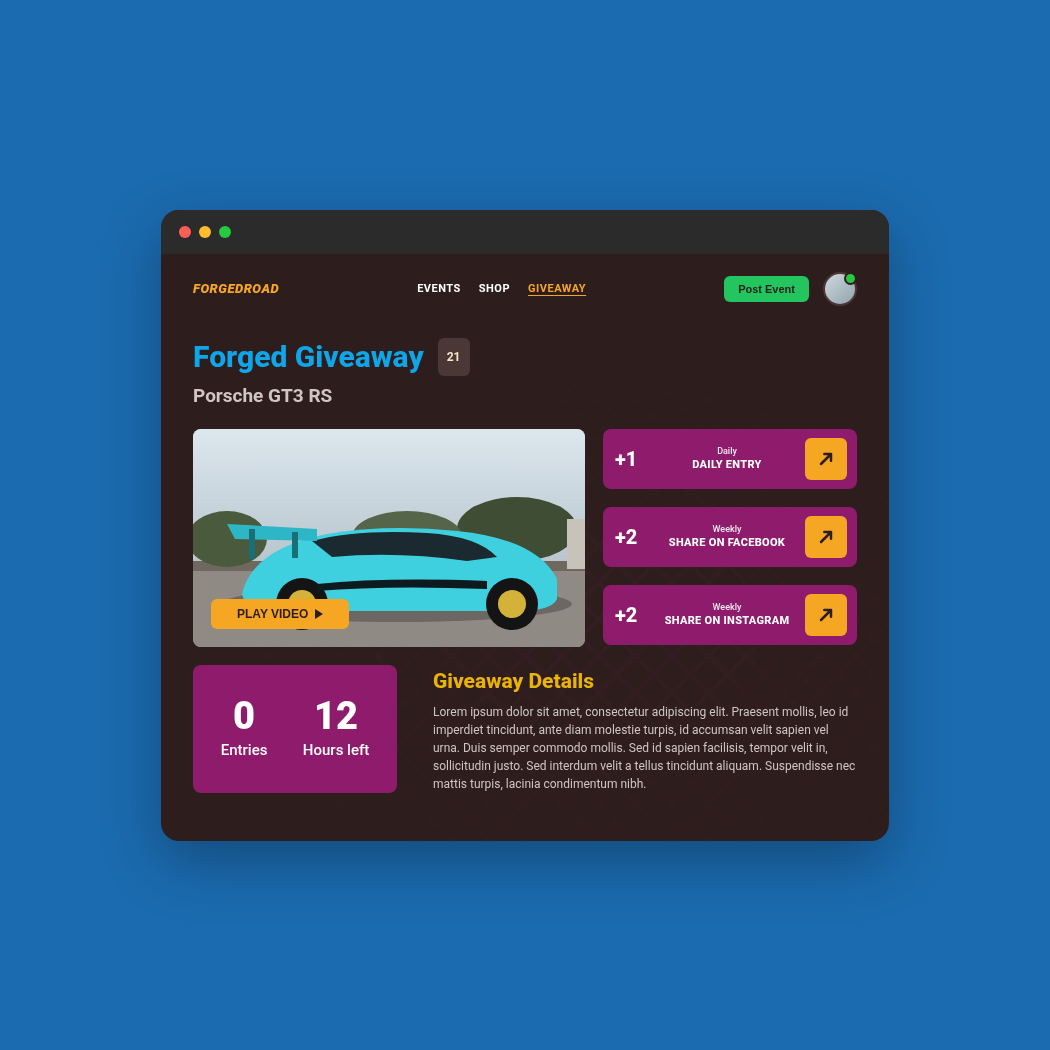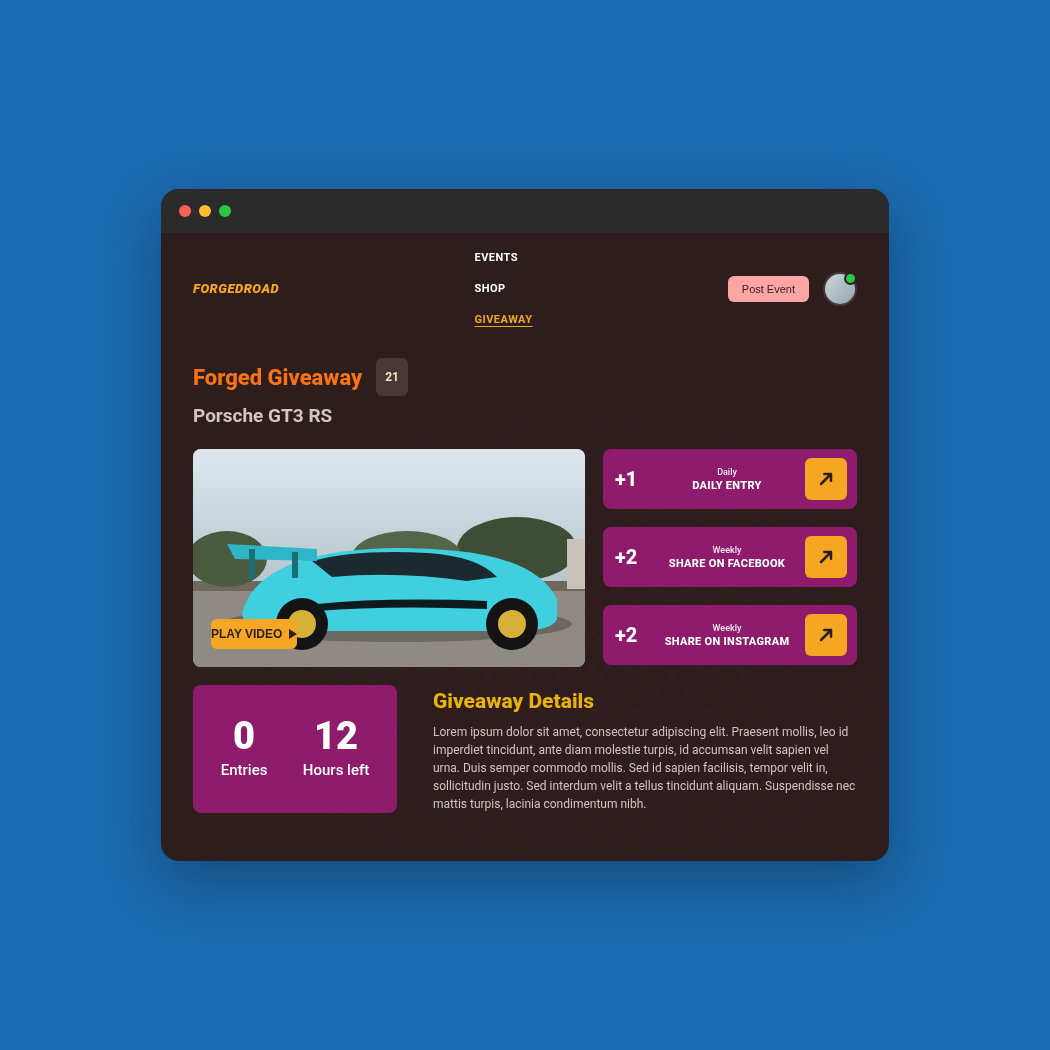"EVENTS" .nav { flex-direction: column -> none }
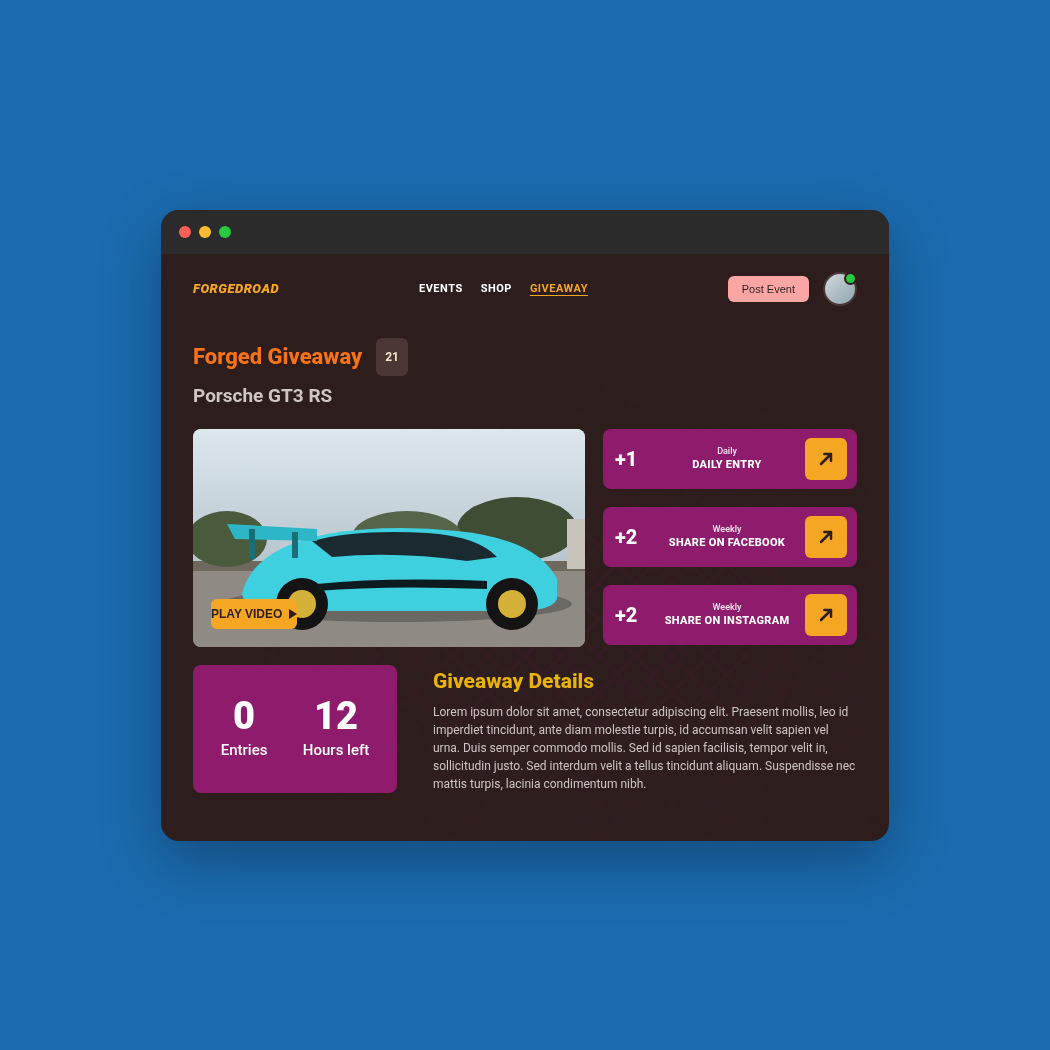"Post Event" .post-btn { background: #fca5a5 -> #22c55e; font-weight: 400 -> 700 }
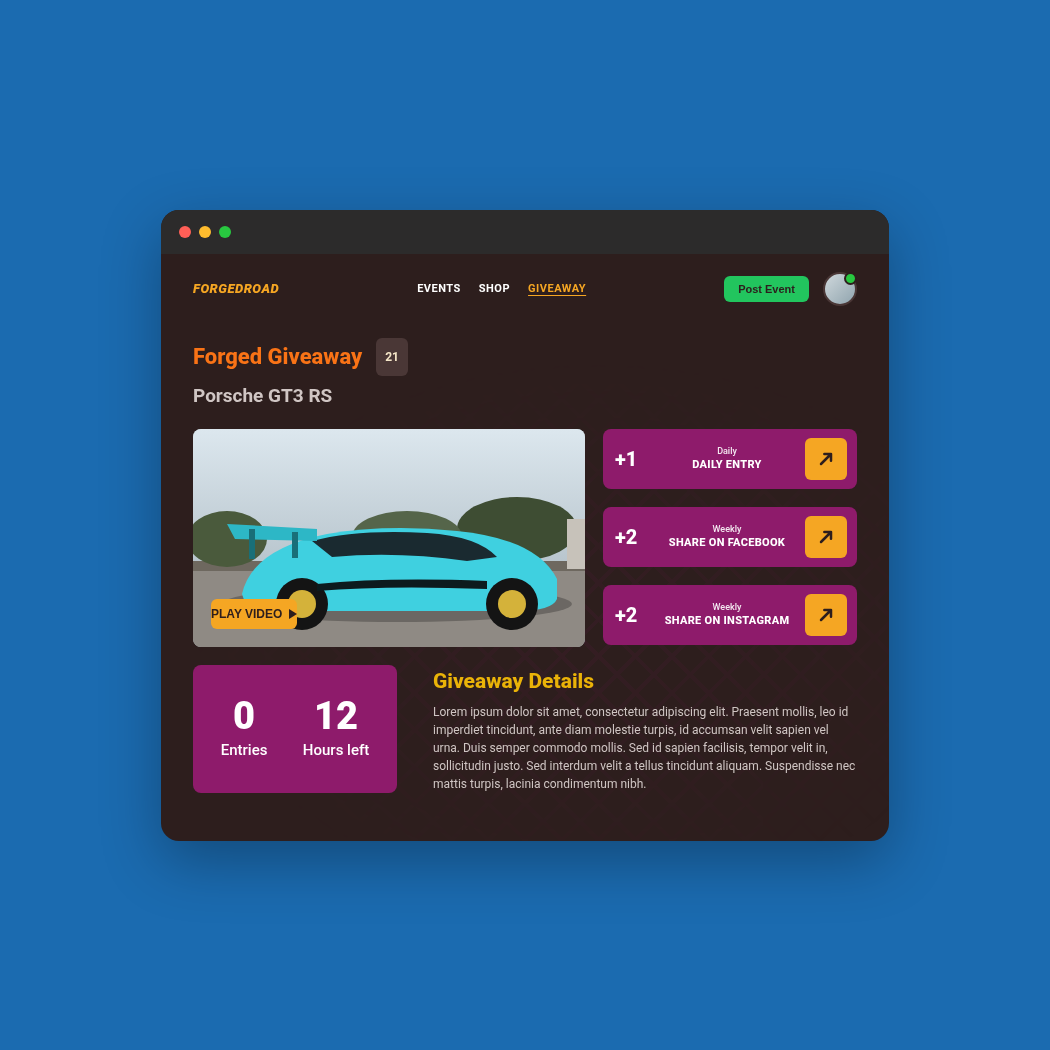"Forged Giveaway" .page-title { color: #f97316 -> #0ea5e9; font-size: 22px -> 30px }
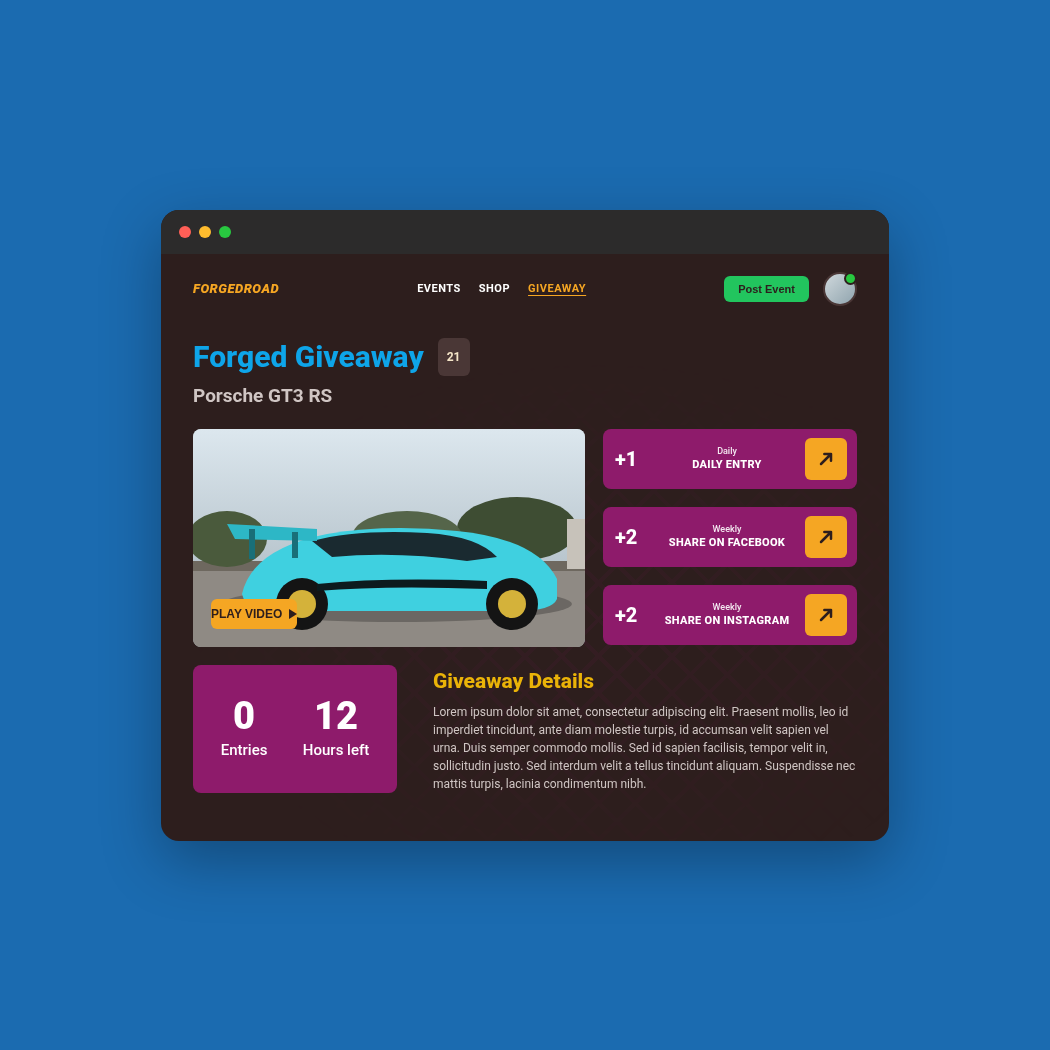"PLAY VIDEO" .play-btn { padding: 8px 0 -> 8px 26px }
